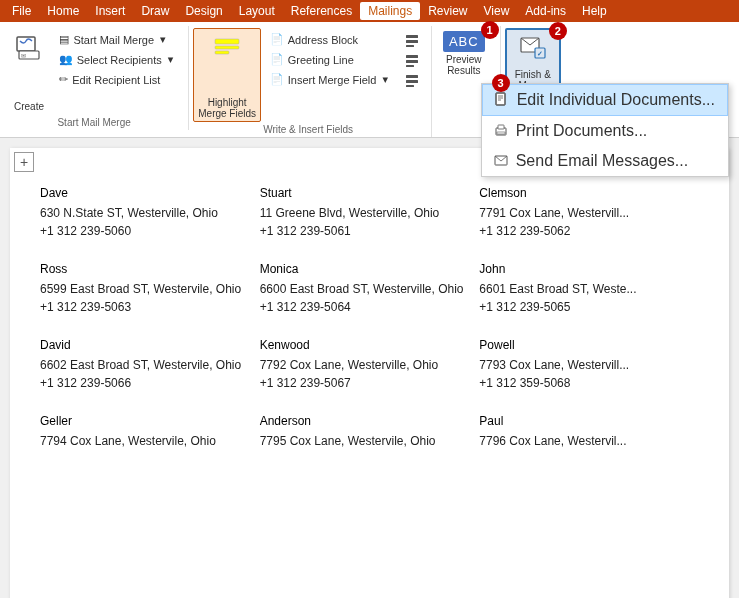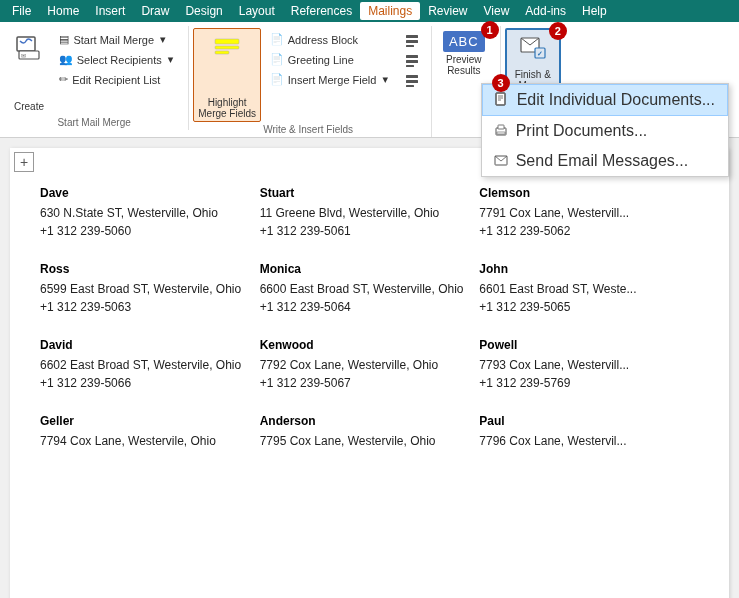"File" .menu-bar { background: #0f766e -> #c2410c }
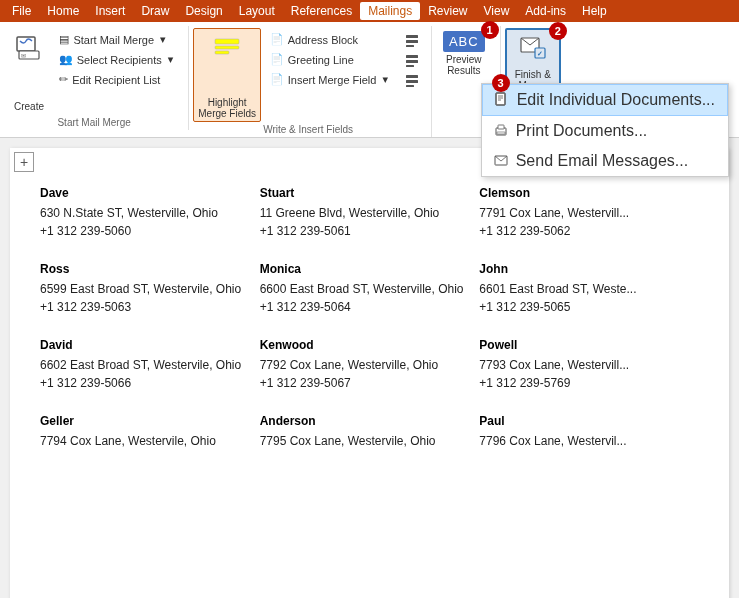"Dave" .contact-name { font-weight: bold -> normal }
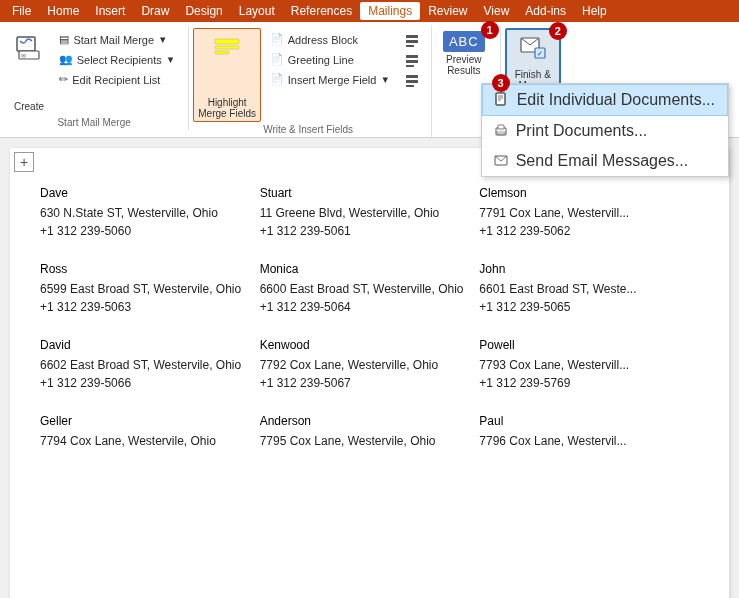"+1 312 239-5769" div.contact-phone { text: +1 312 239-5769 -> +1 312 359-5068 }
